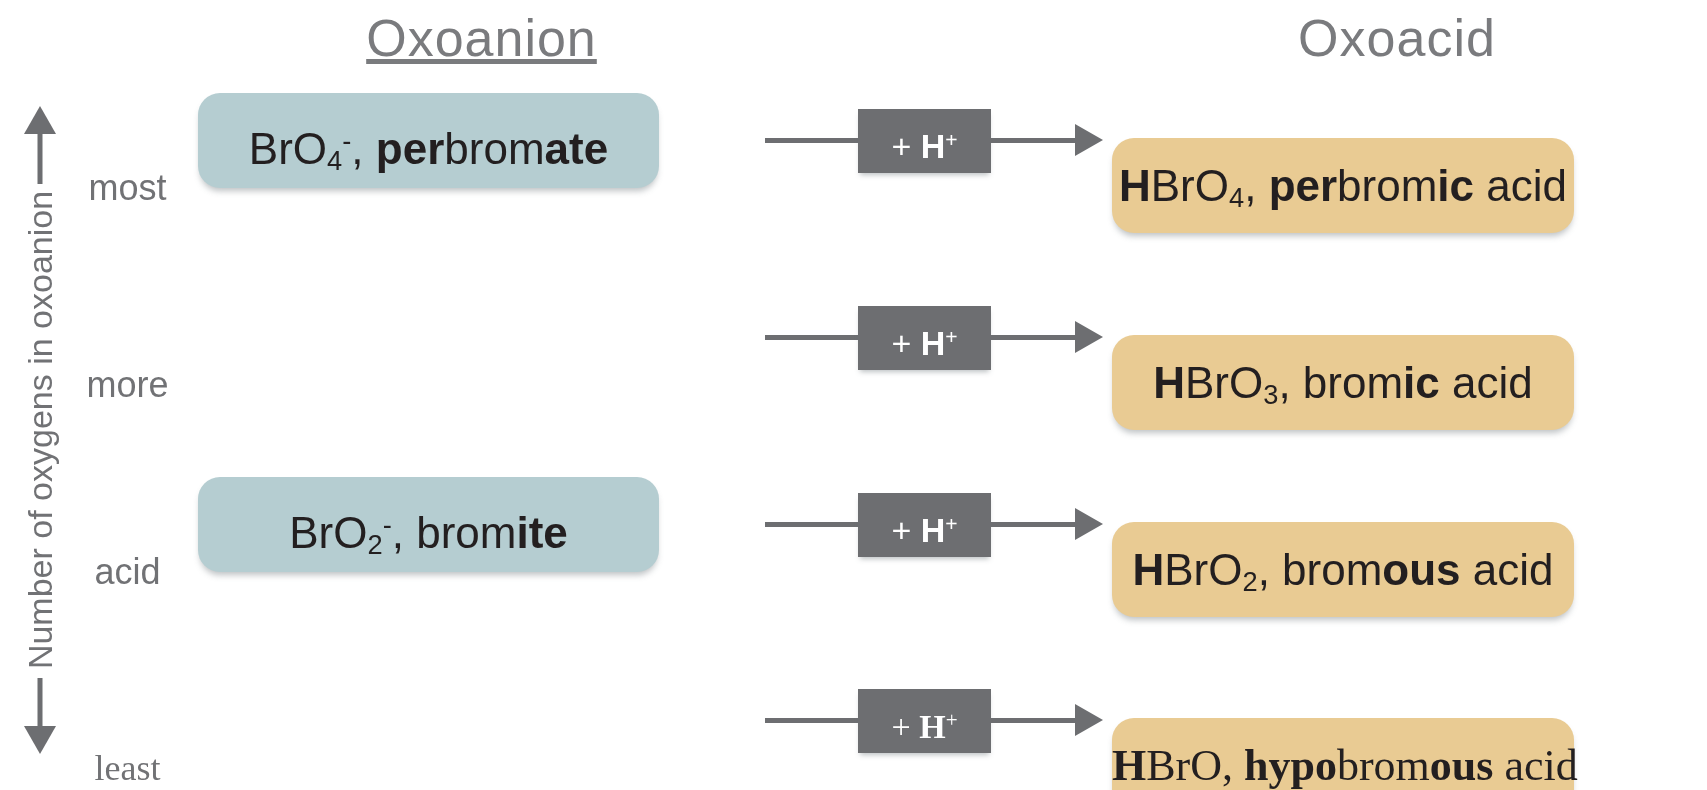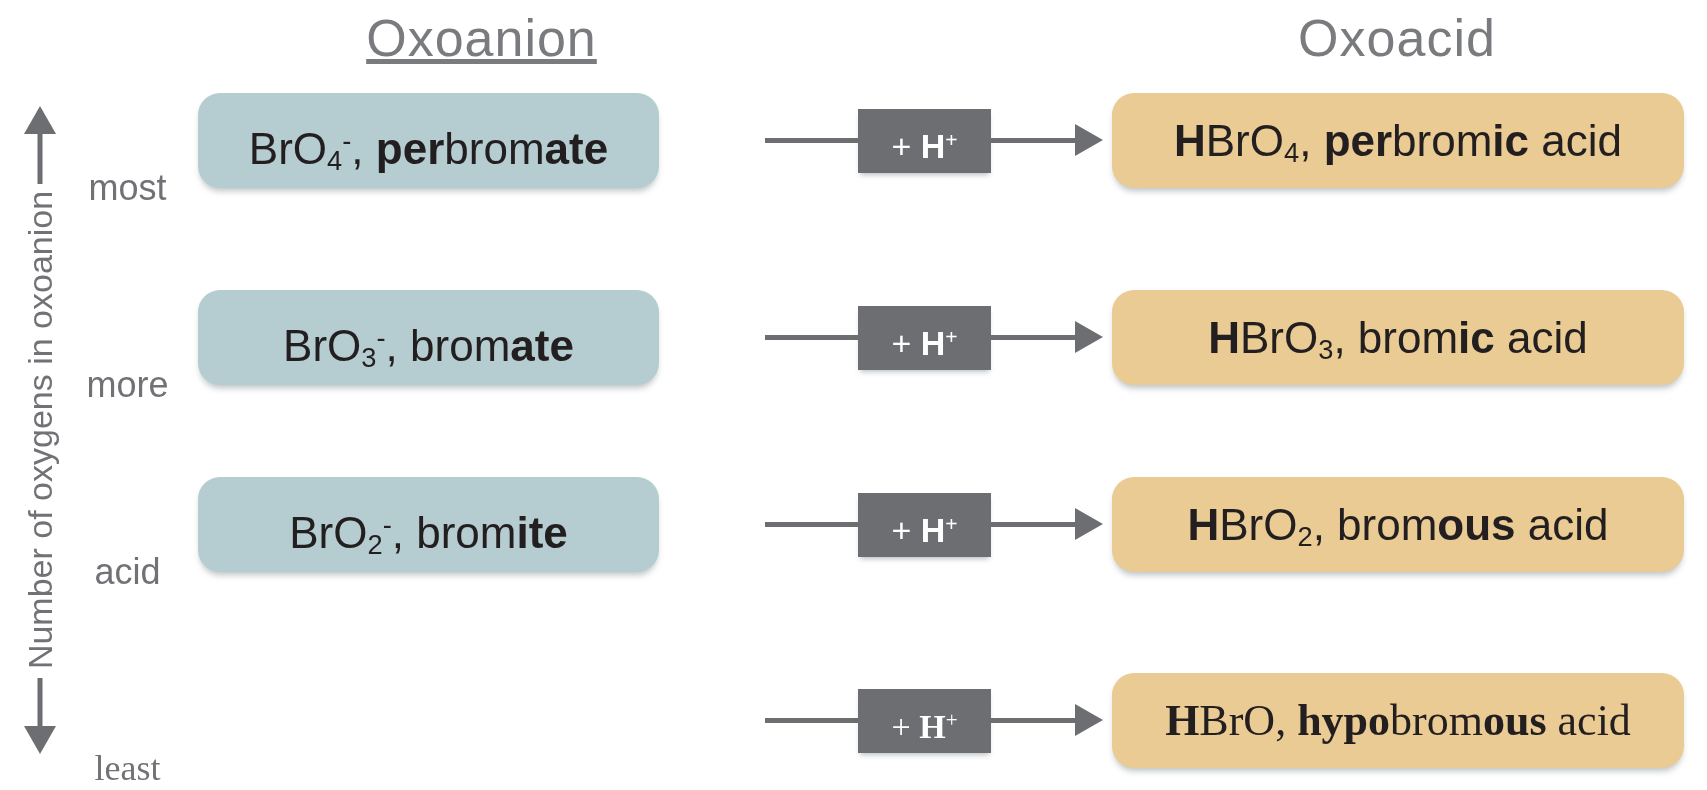"HBrO4, perbromic acid" .acid-box { margin-top: none -> 45px; width: 572px -> 462px }
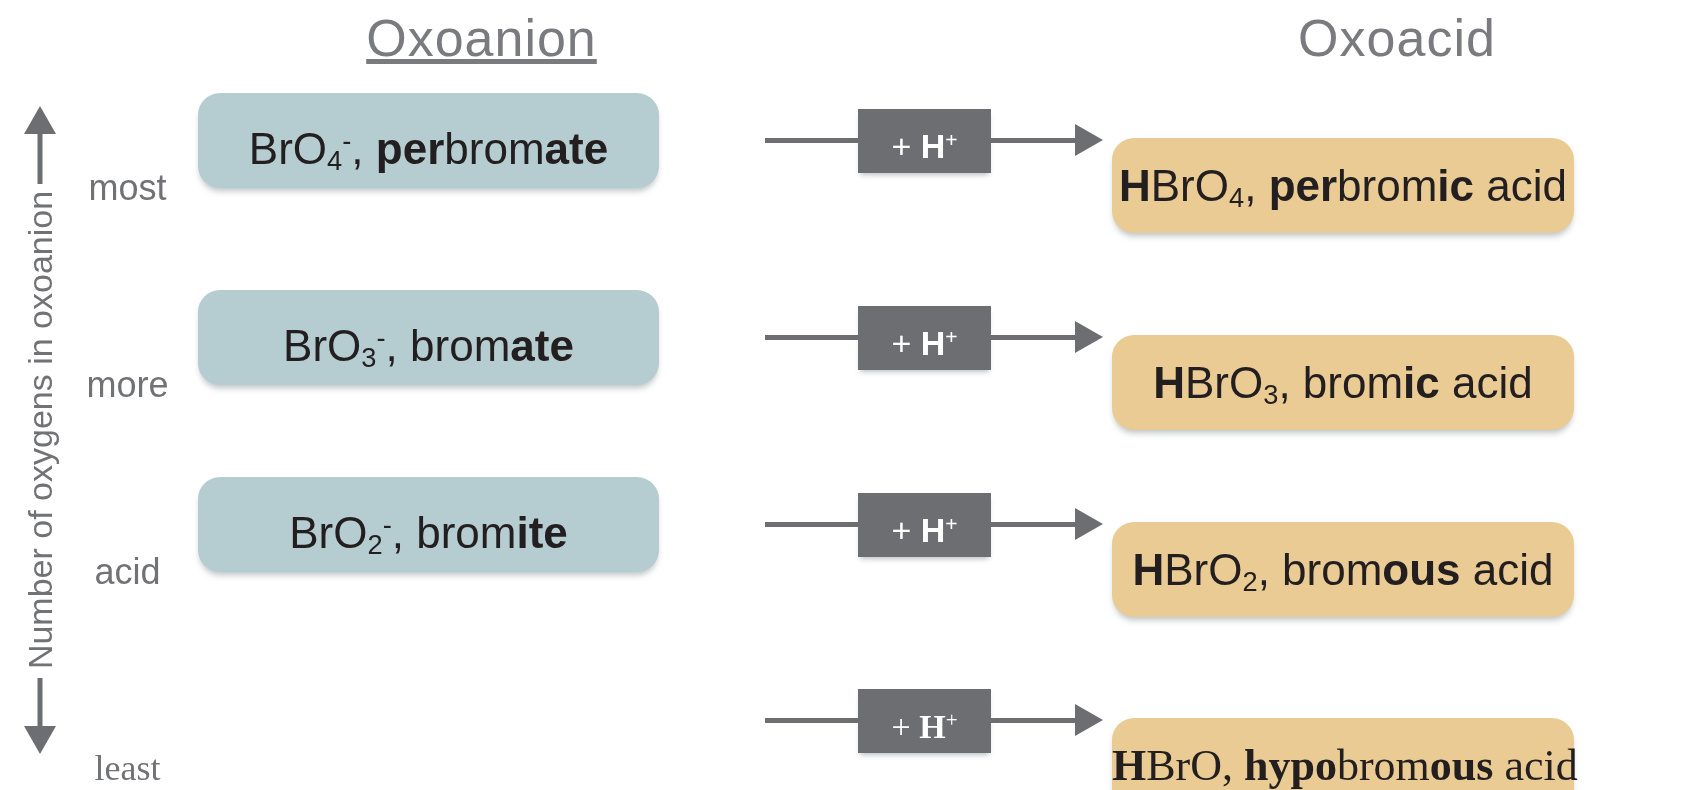"BrO3-, bromate" div.box { html: <div><span>BrO</span><span>3</span><span>-</span><span>, </span><span>brom</span><span>ate</span></div> -> none }
